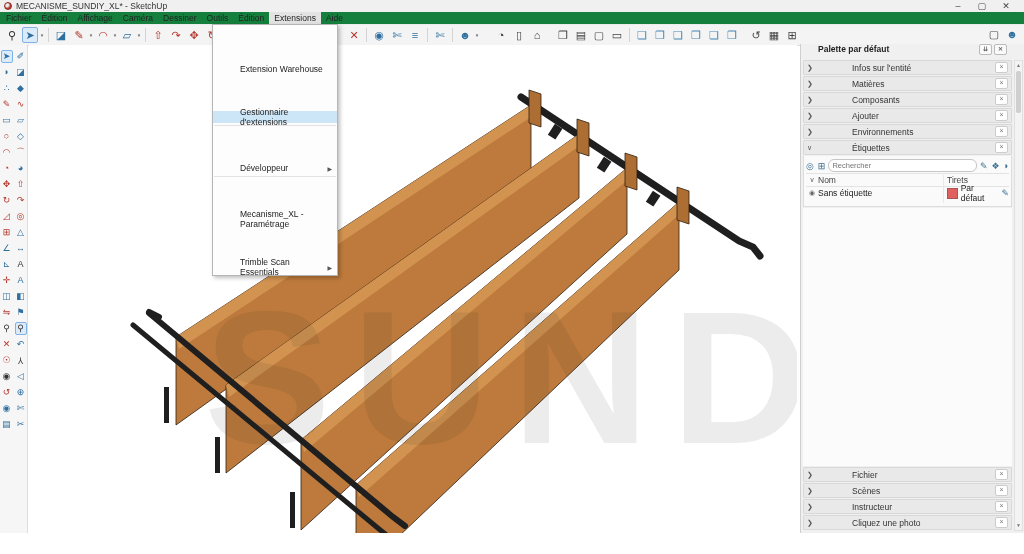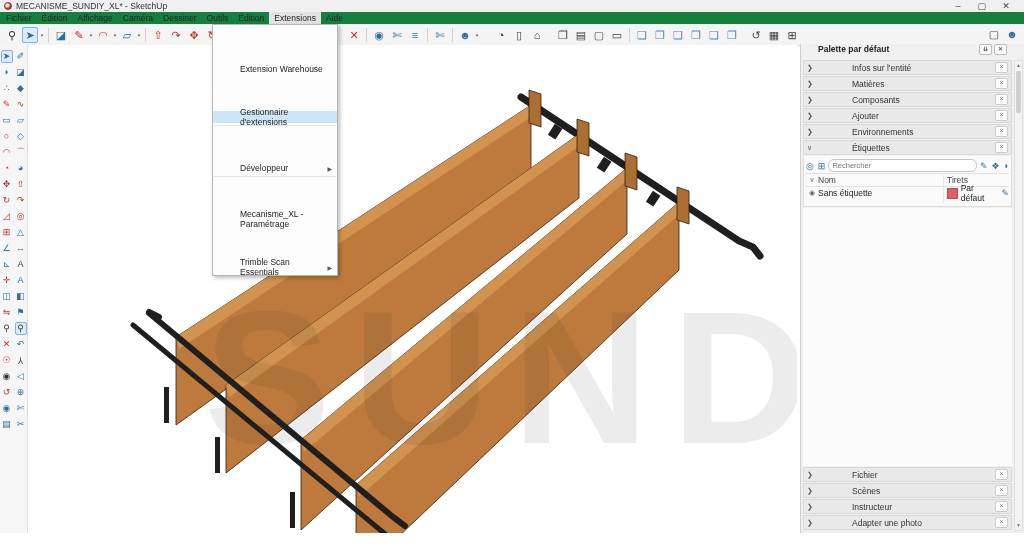"Adapter une photo" span.slabel { text: Adapter -> Cliquez }
